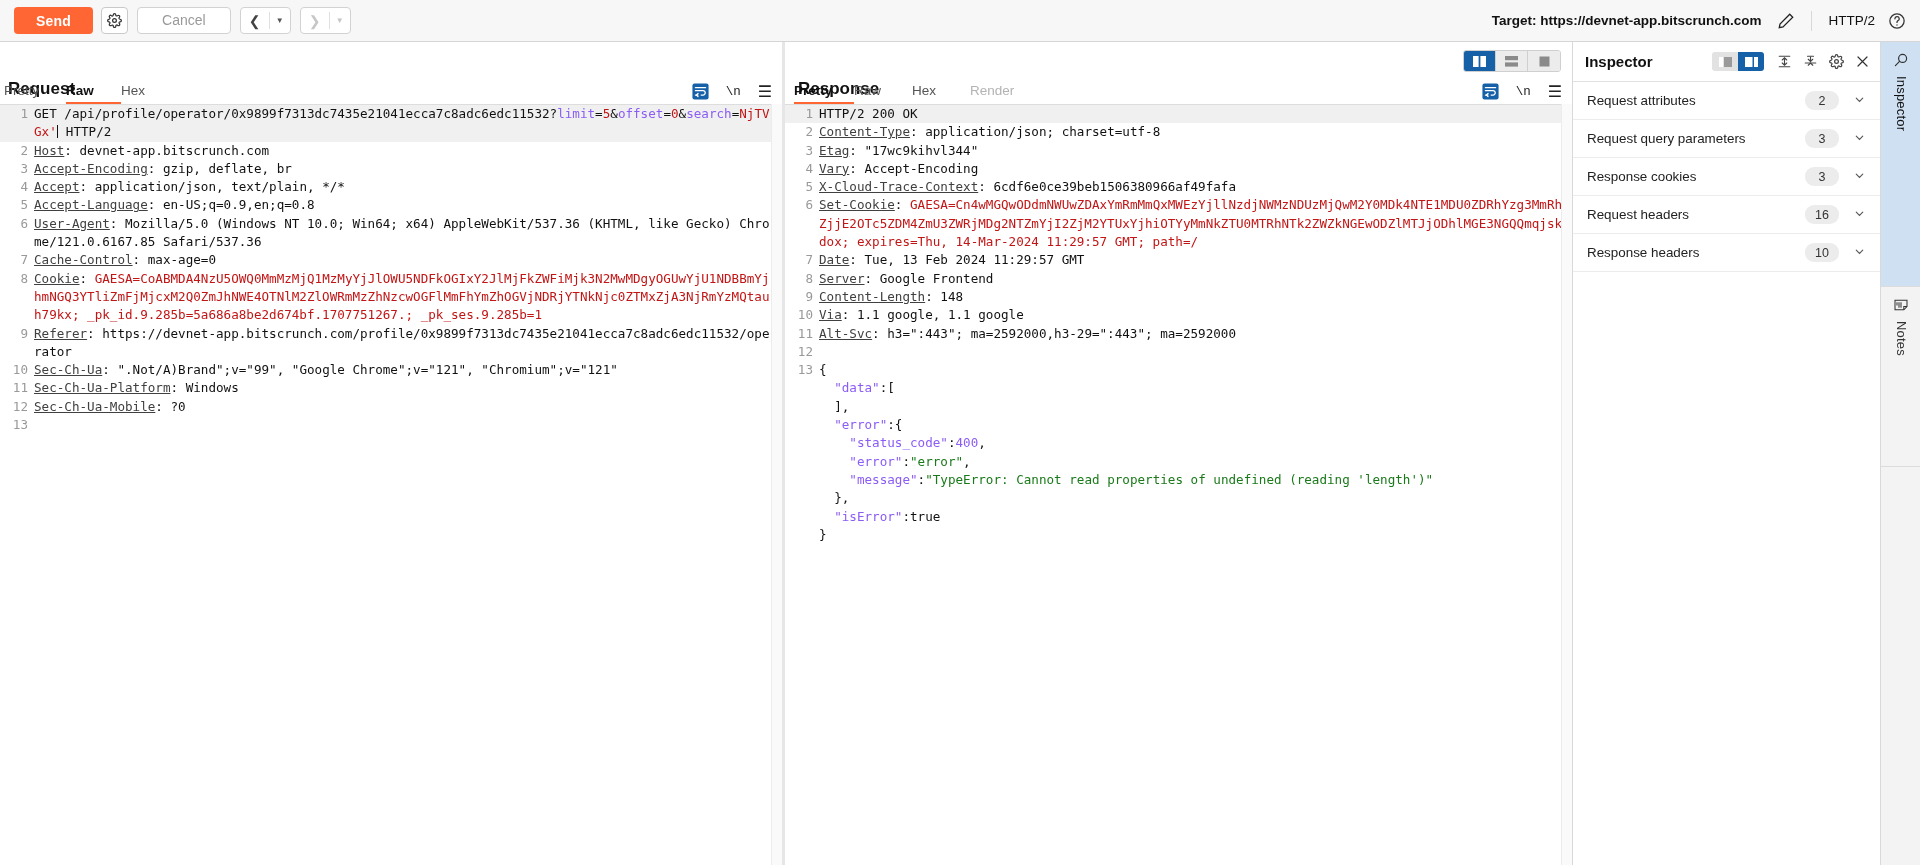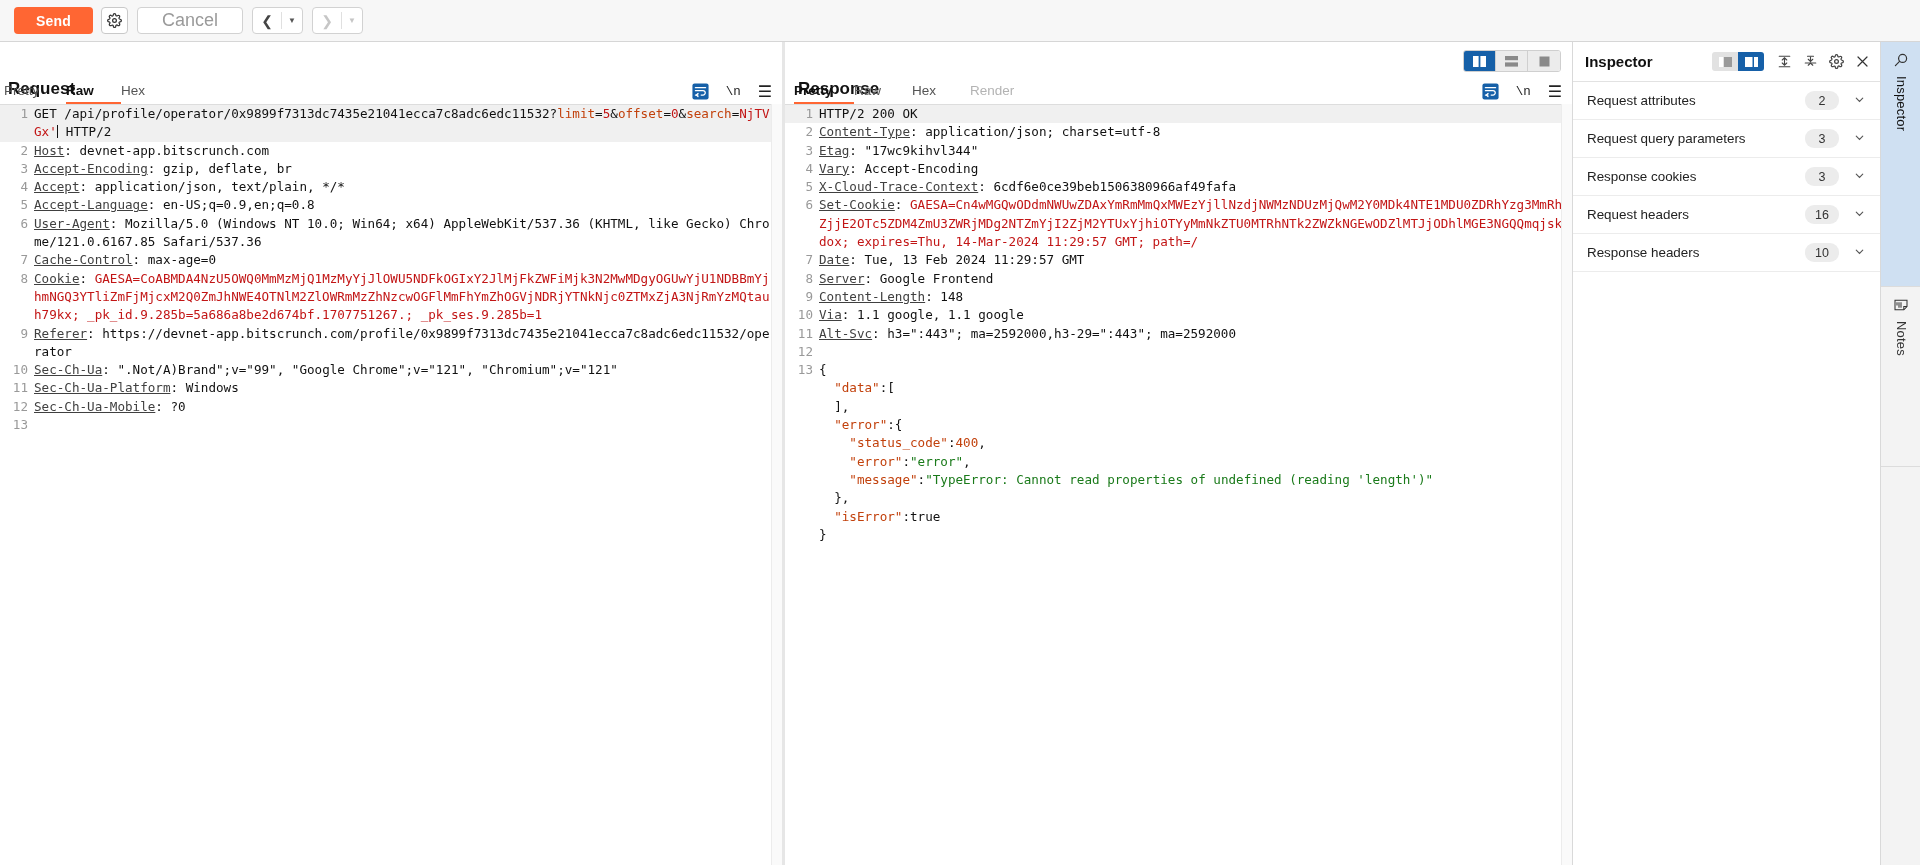"Cancel" .btn-cancel { font-size: 18px -> 14px }
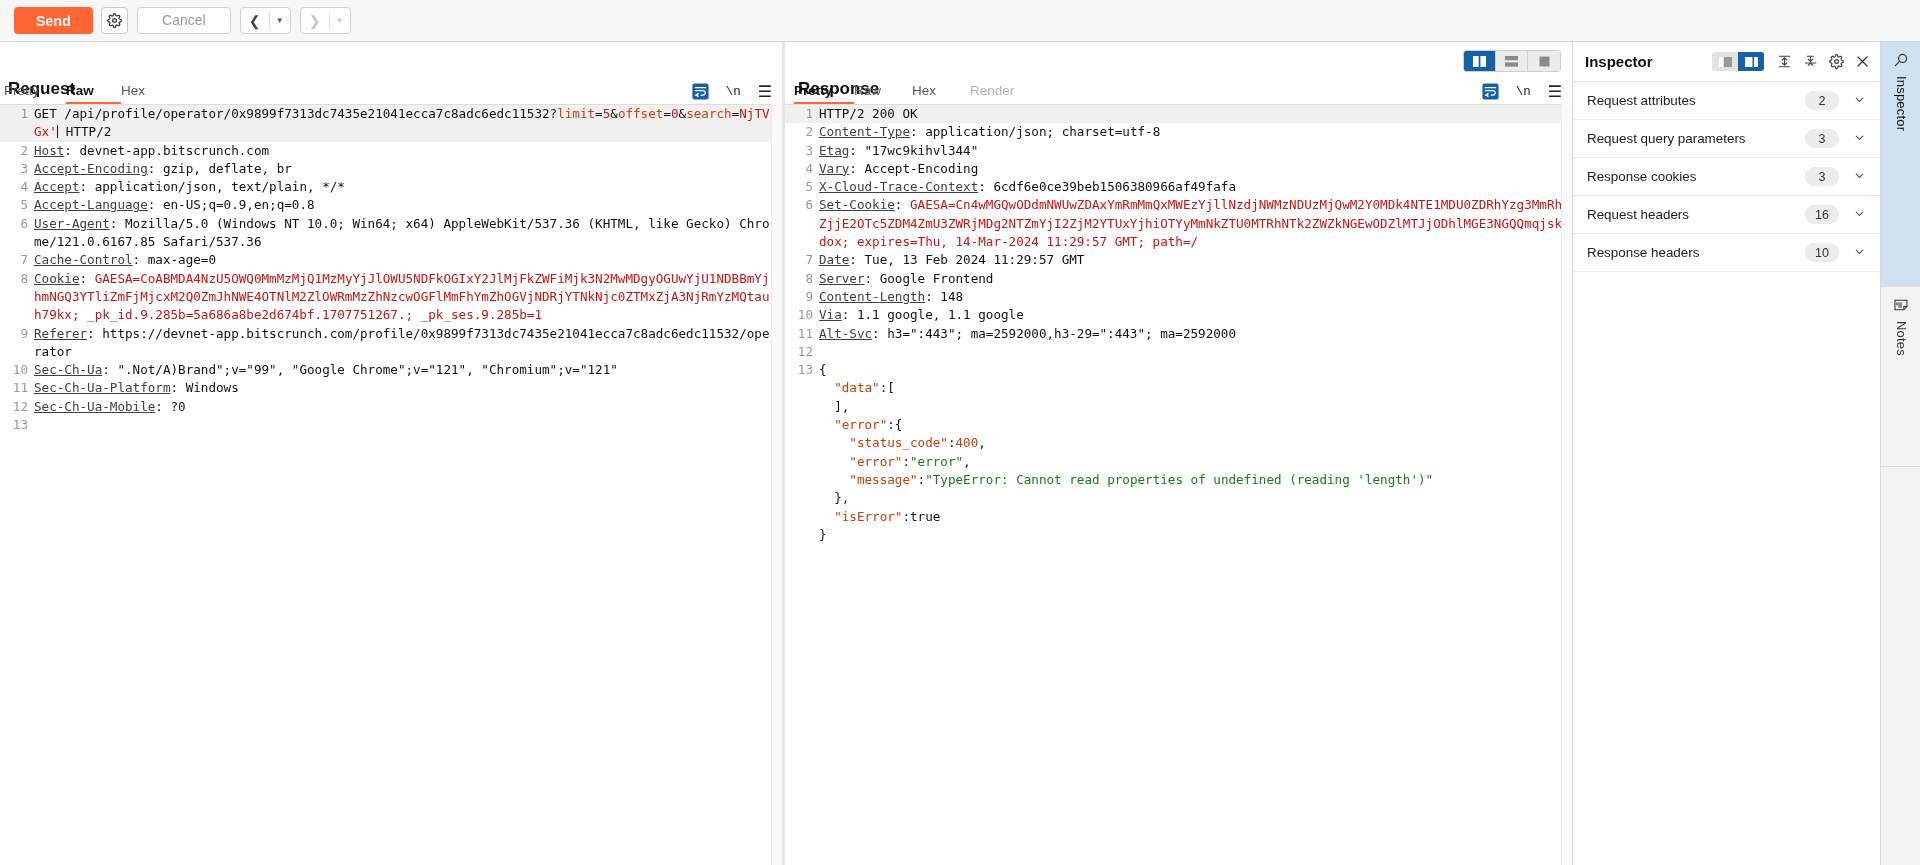"Target:" div.toolbar-right { html: none -> <div> <span>Target: https://devnet-app.bitscrunch.com</span> <span> <svg> <path></path> </svg> </span> <span></span> <span>HTTP/2</span> <span> <svg> <circle></circle> <path></path> <circle></circle> </svg> </span> </div> }
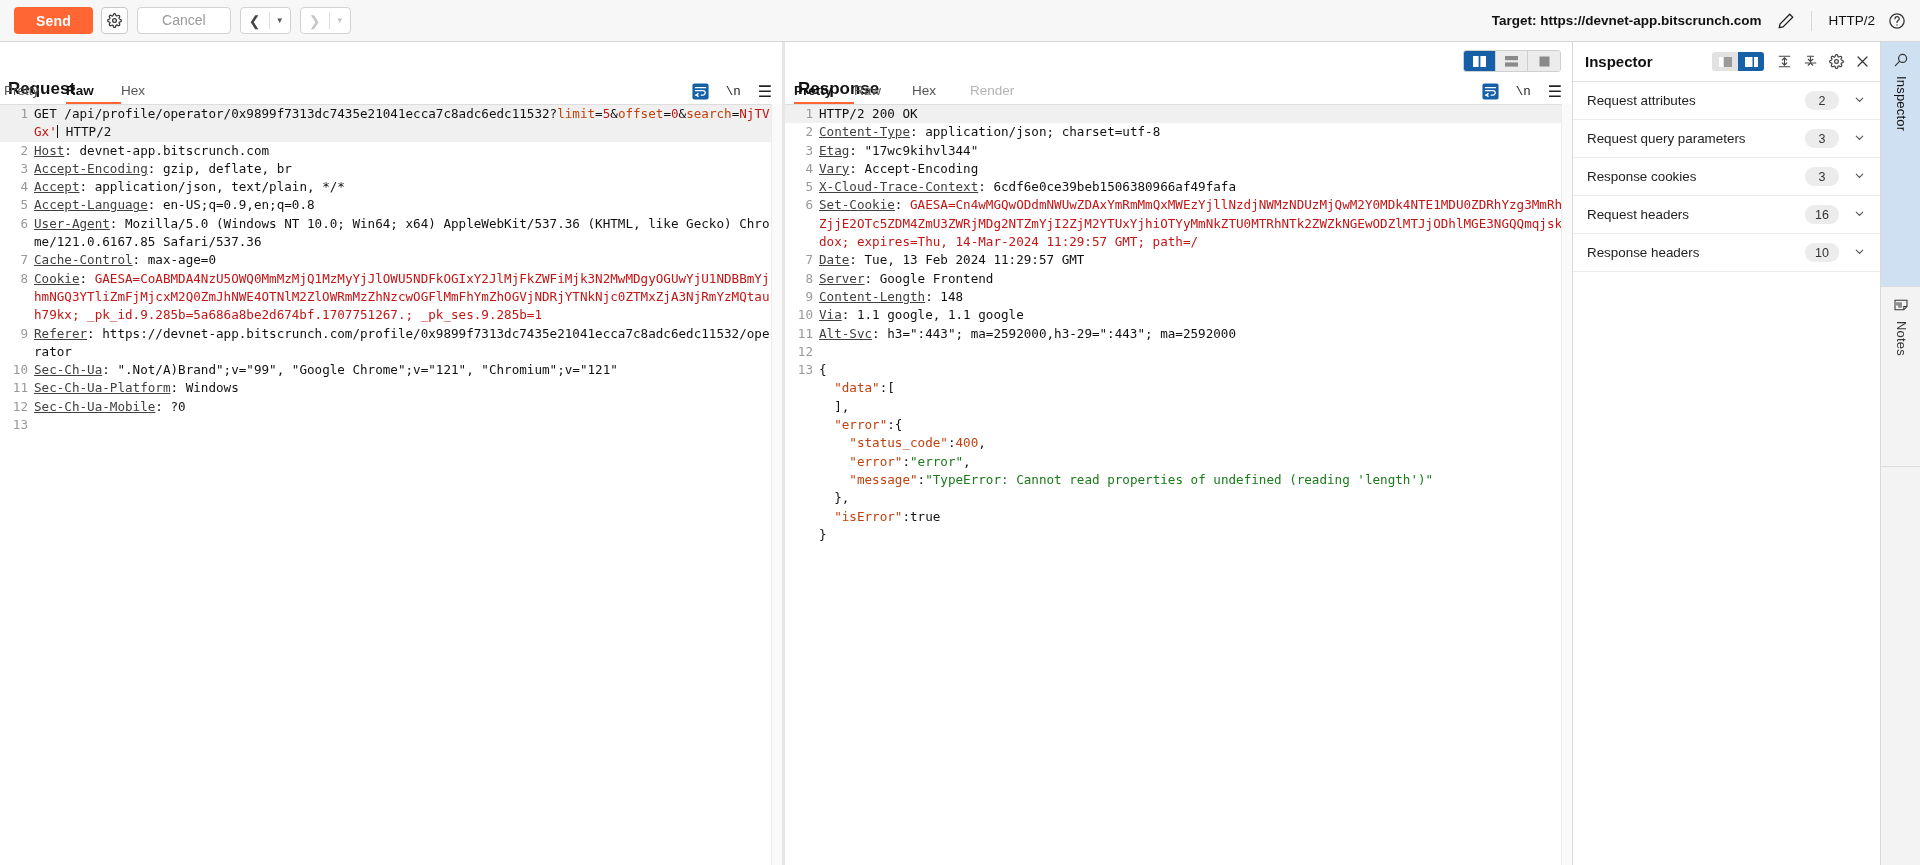"limit" .k-blue { color: #c2410c -> #8b5cf6 }
